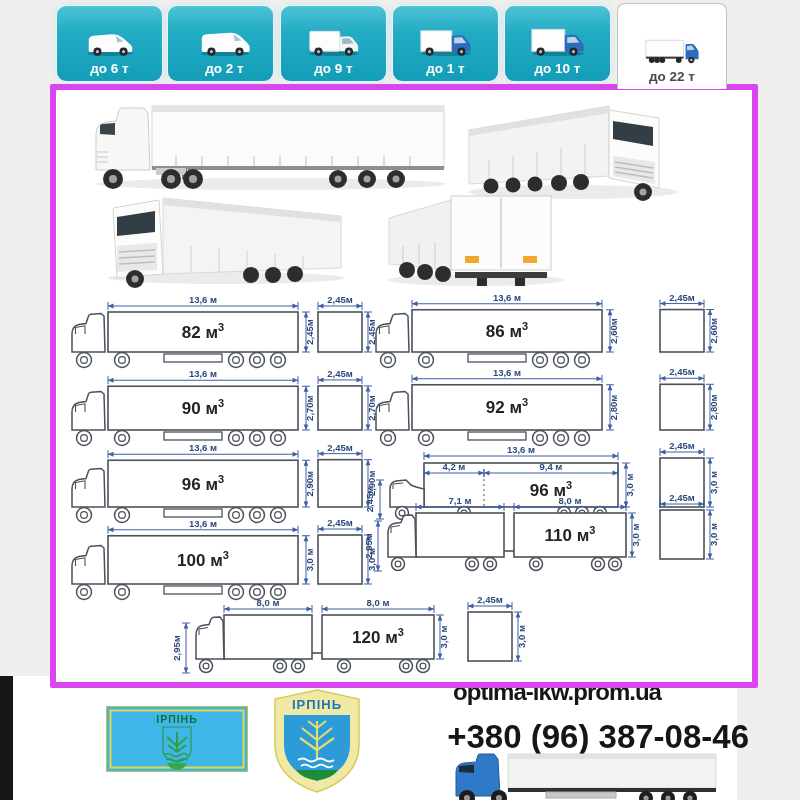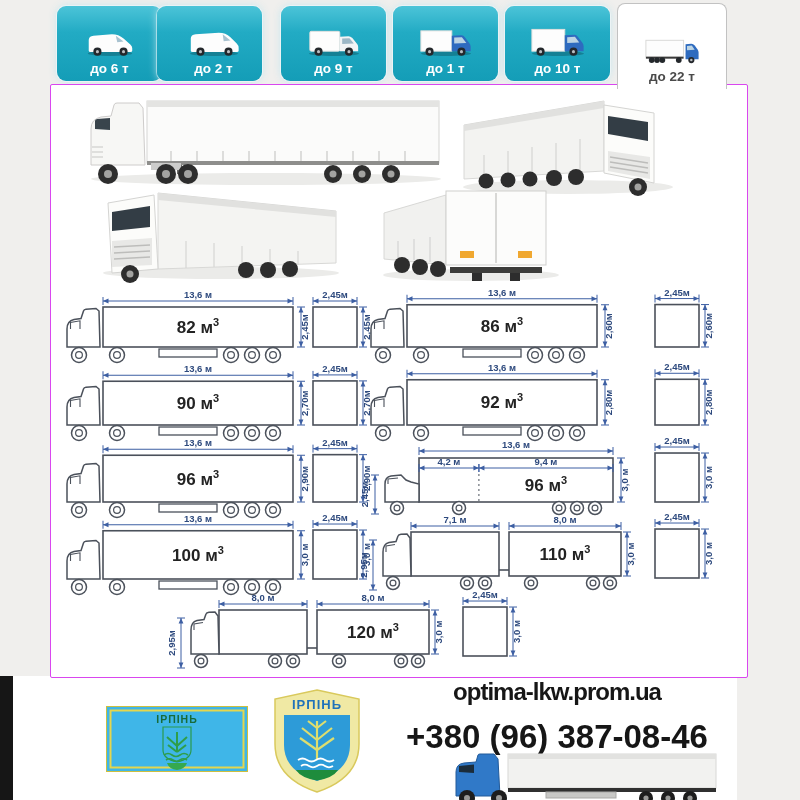"до 2 т" div.tab { left: 157px -> 168px }
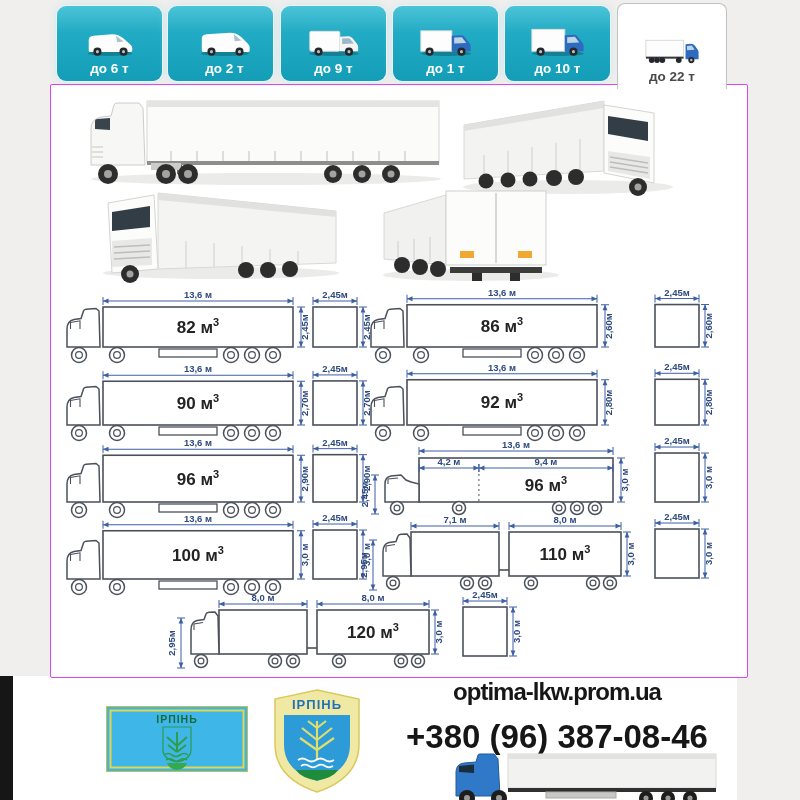"13,6 м" #panel { border: 1px solid #d946ef -> 6px solid #d946ef }
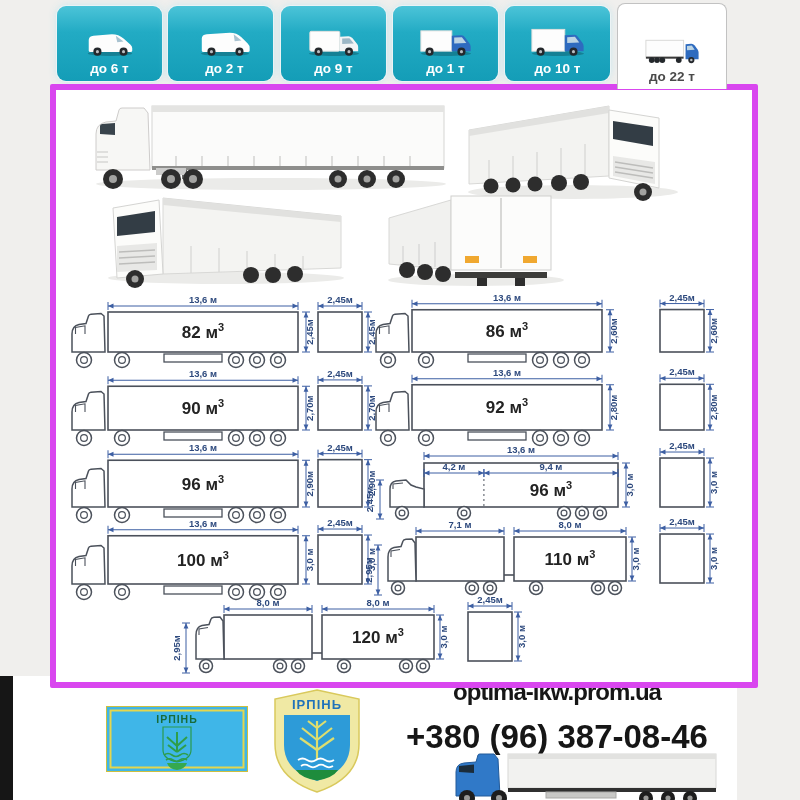"7,1 м" div.diag { top: 429px -> 405px }
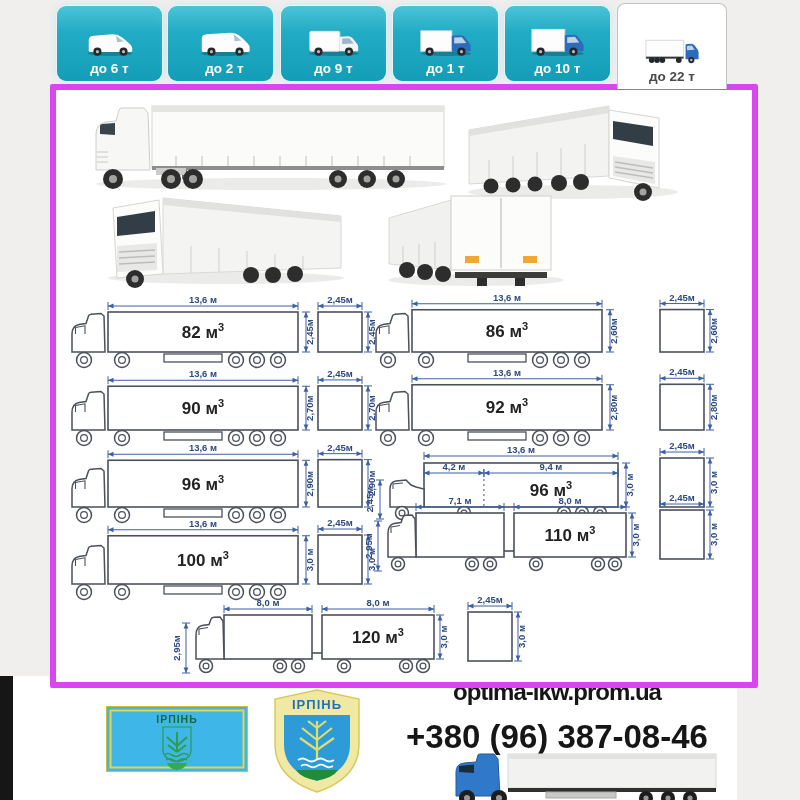"+380 (96) 387-08-46" .phone { text-align: center -> right }
